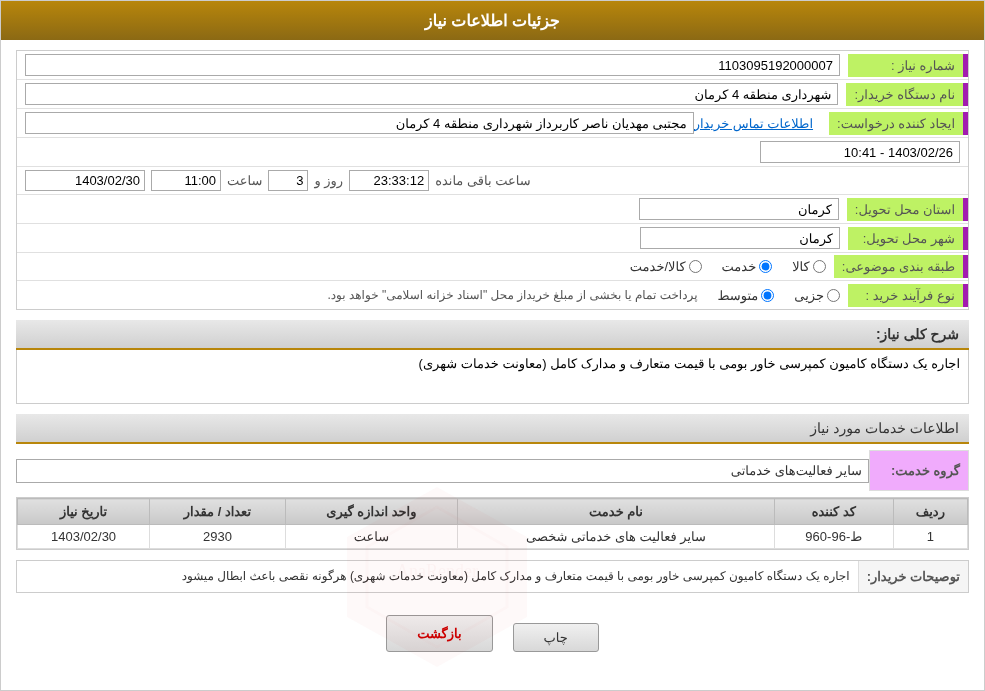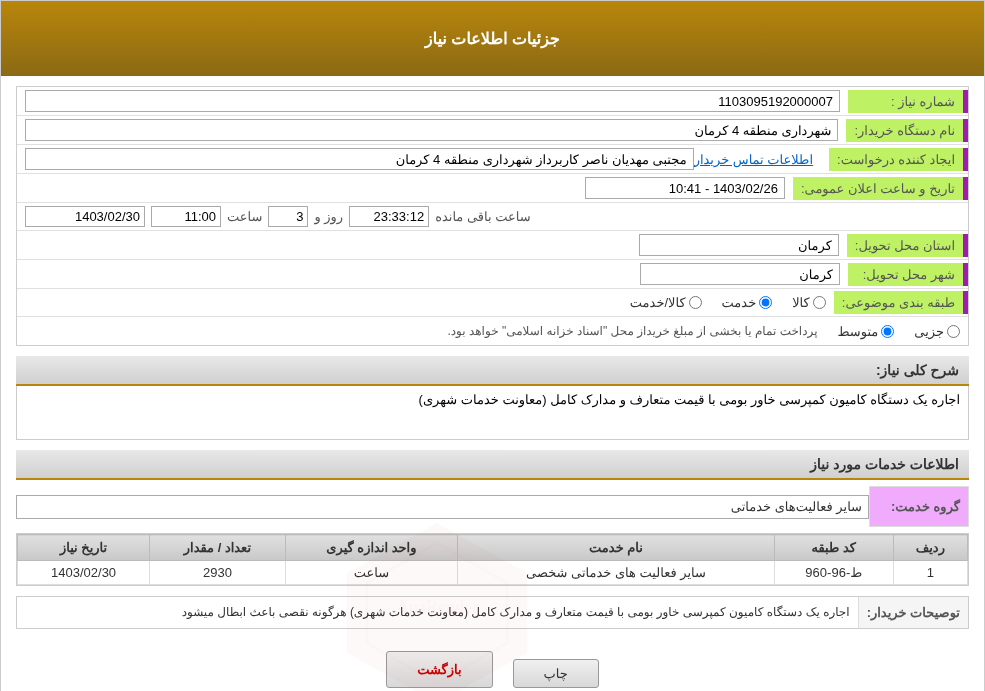"جزئیات اطلاعات نیاز" .header-bar { padding: 28px 0 -> 10px 0 }
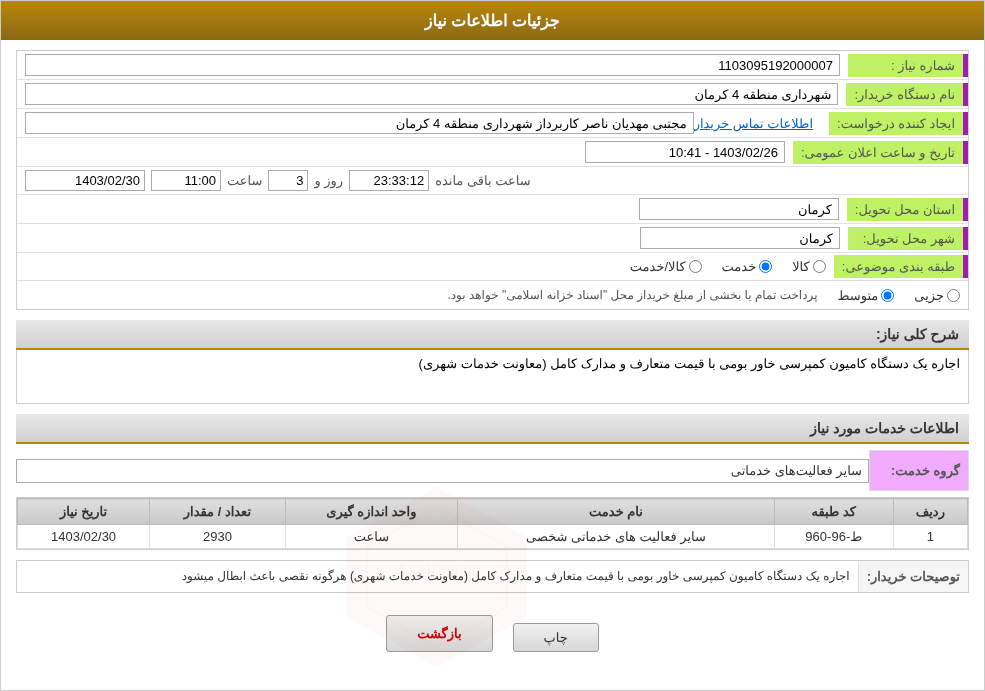"تاریخ و ساعت اعلان عمومی:" div.label-cell { html: <div>تاریخ و ساعت اعلان عمومی:</div> -> none }
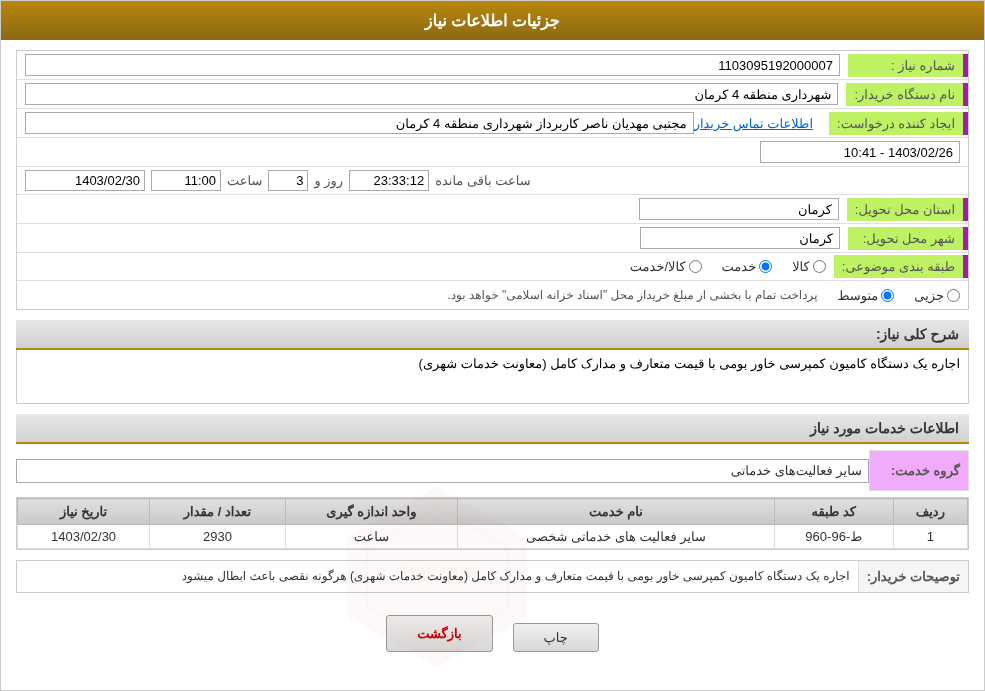"نوع فرآیند خرید :" div.label-cell { html: none -> <div>نوع فرآیند خرید :</div> }
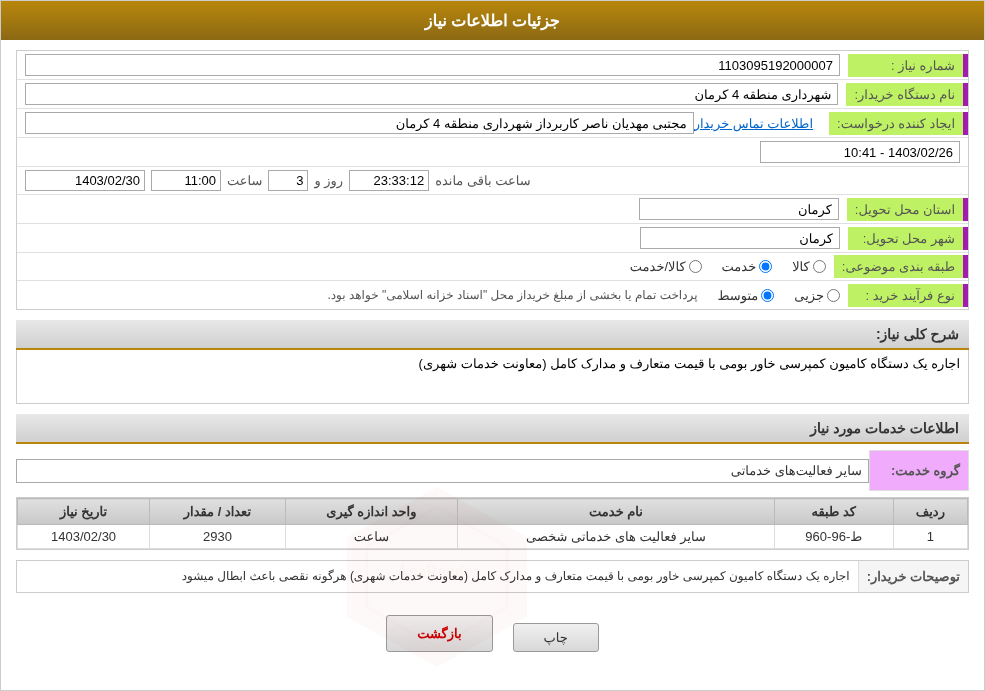"اطلاعات خدمات مورد نیاز" .services-header { font-weight: bold -> normal }
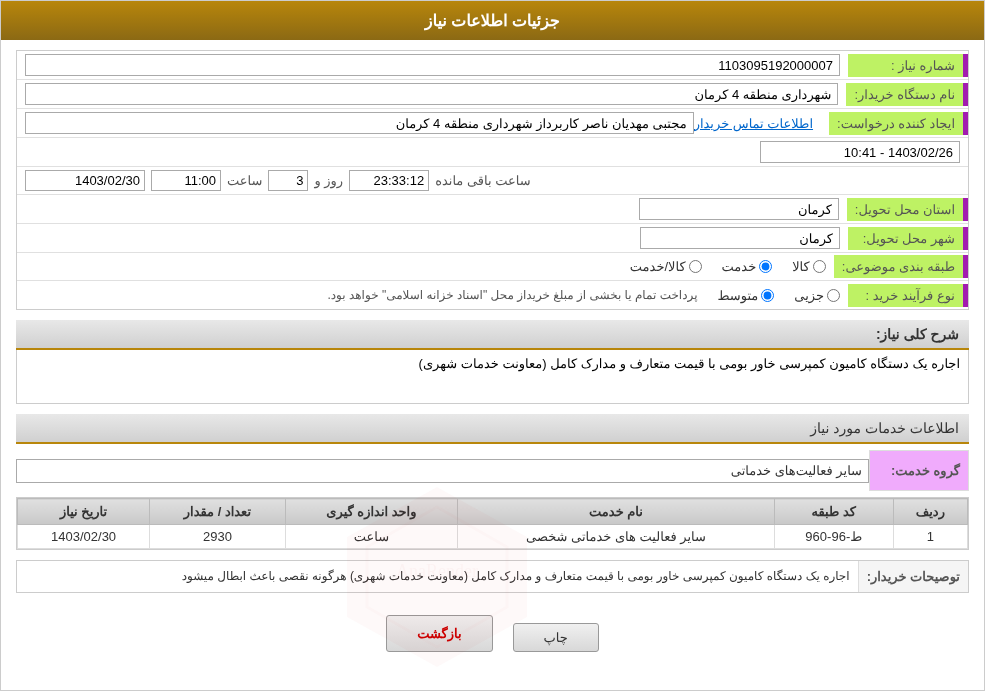"کد طبقه" th { text: طبقه -> کننده }
